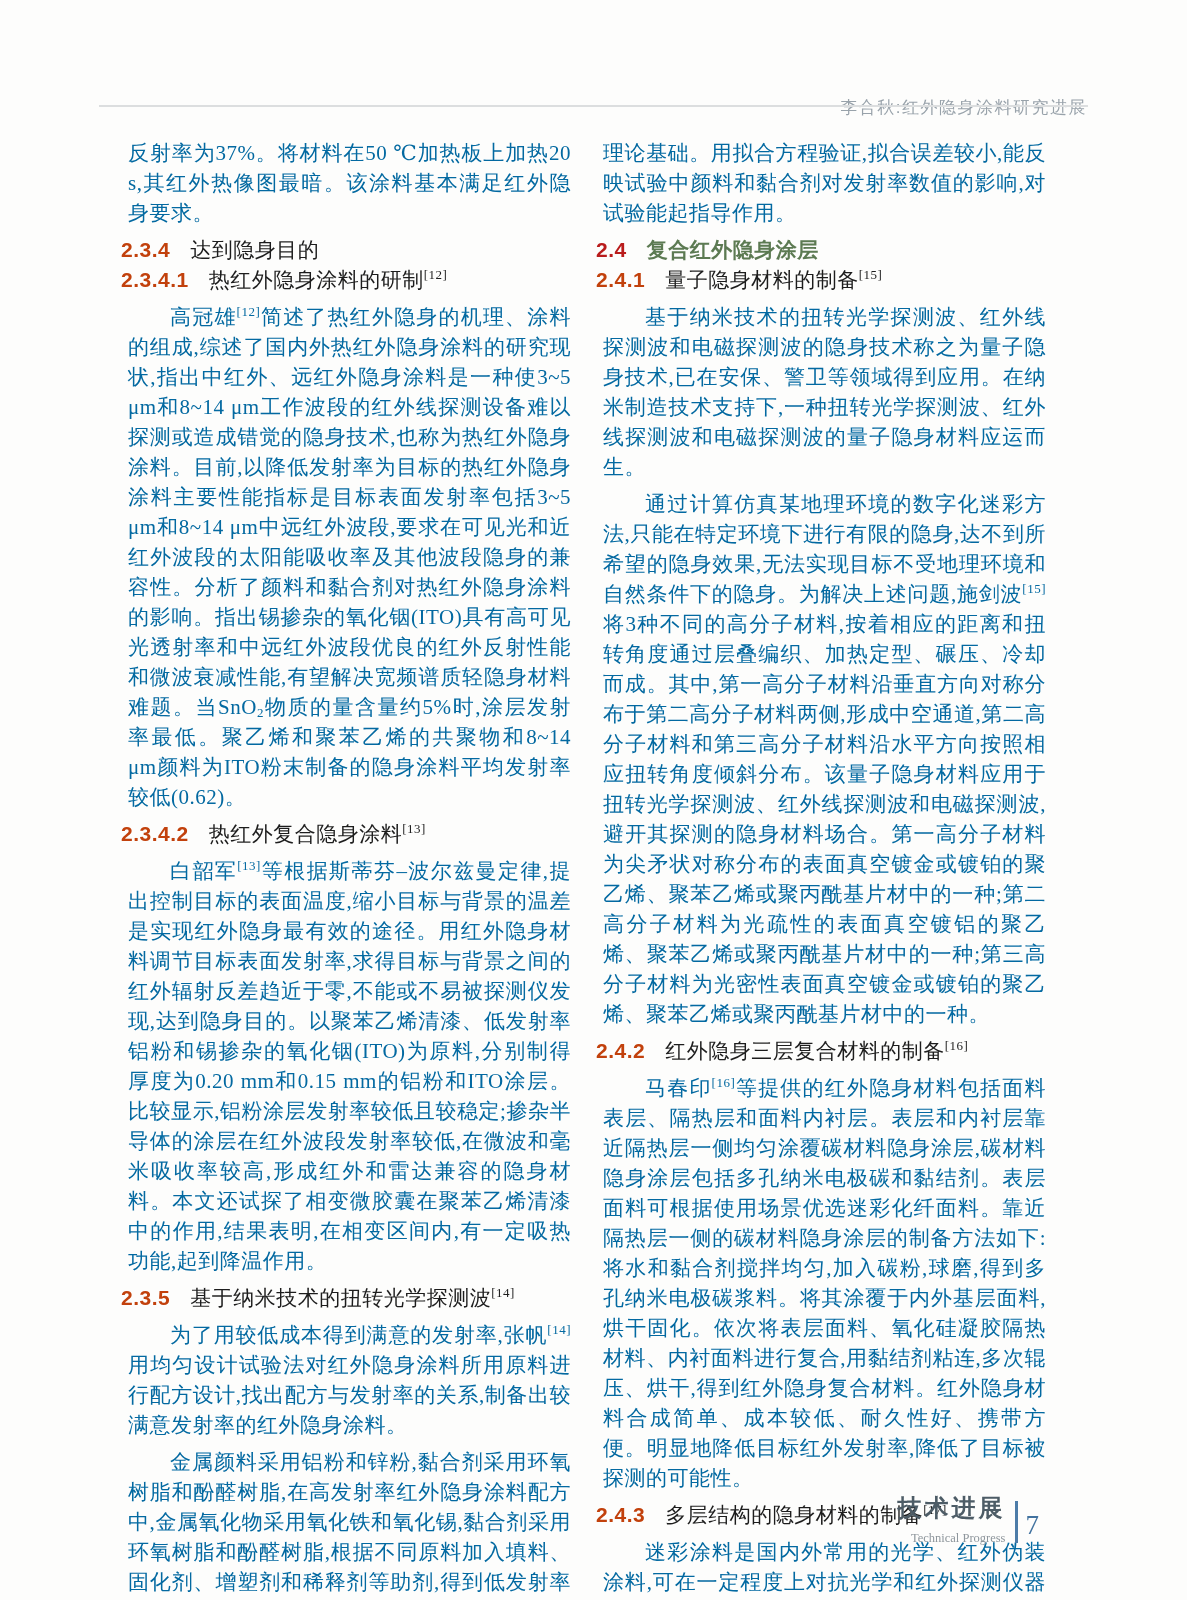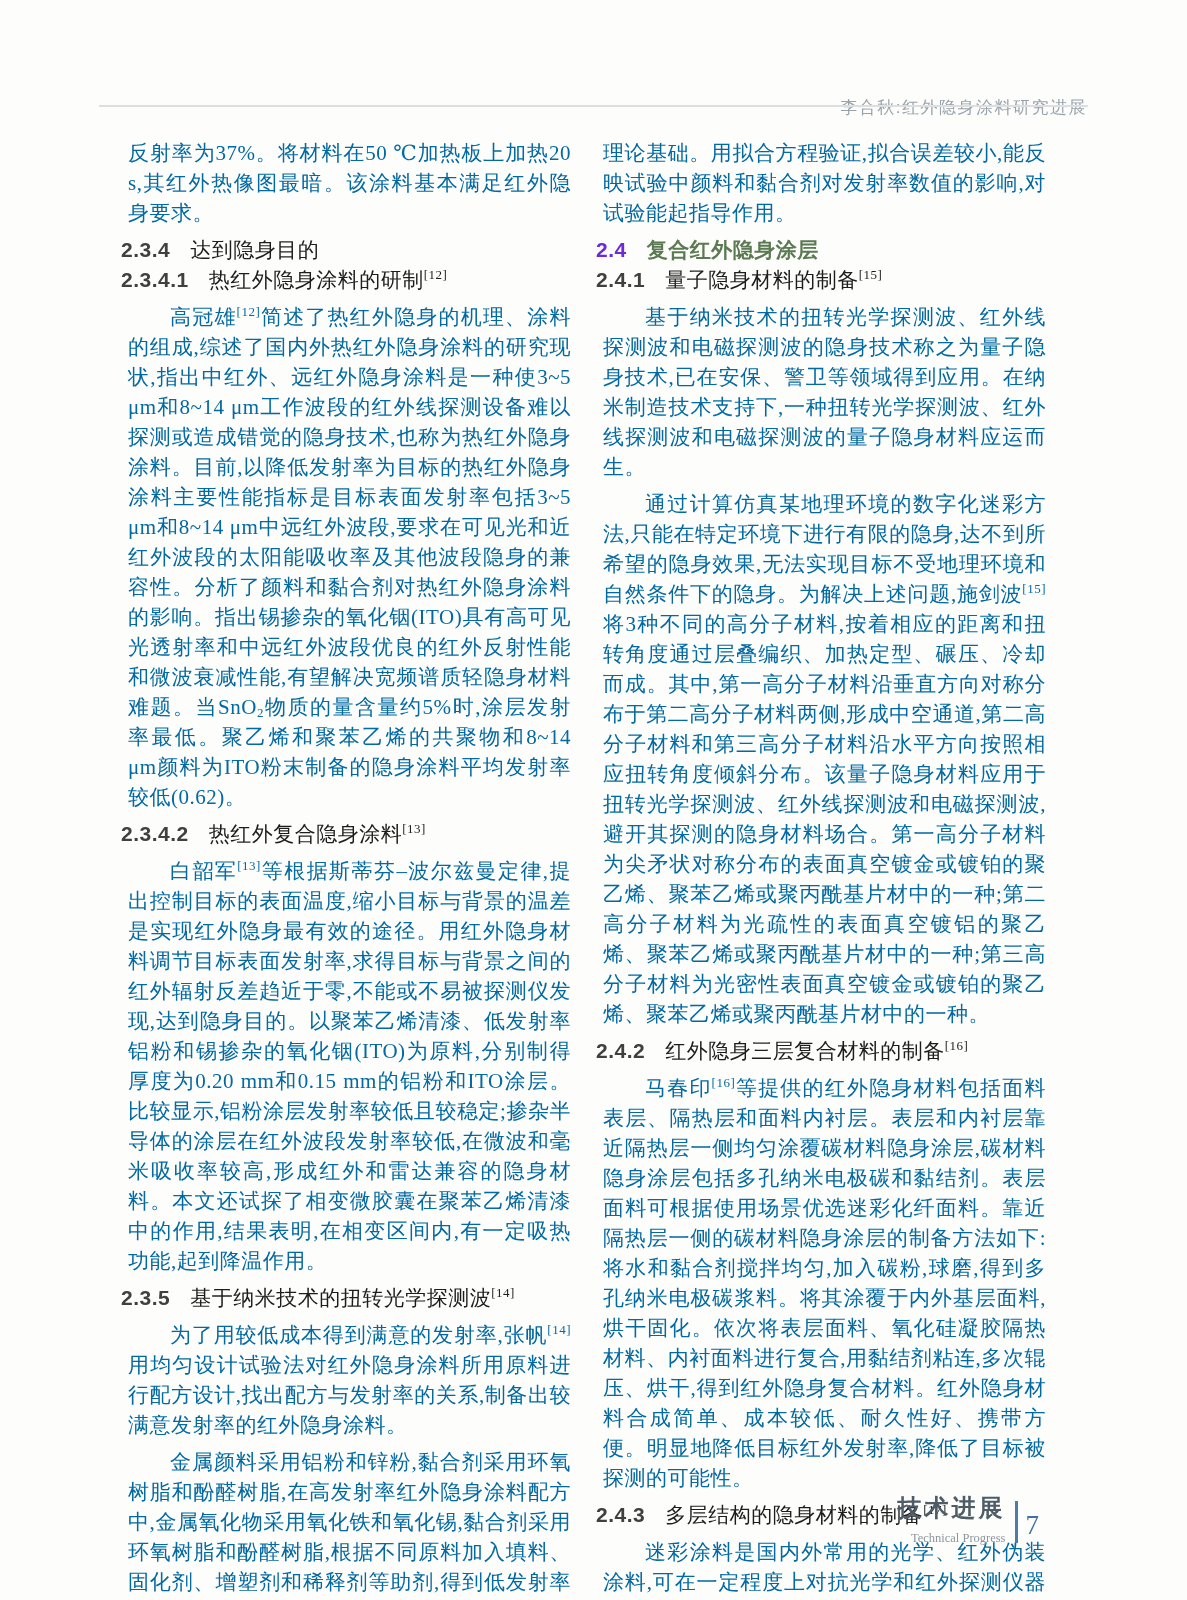"2.3.4" .hnum { color: #404040 -> #c2410c }
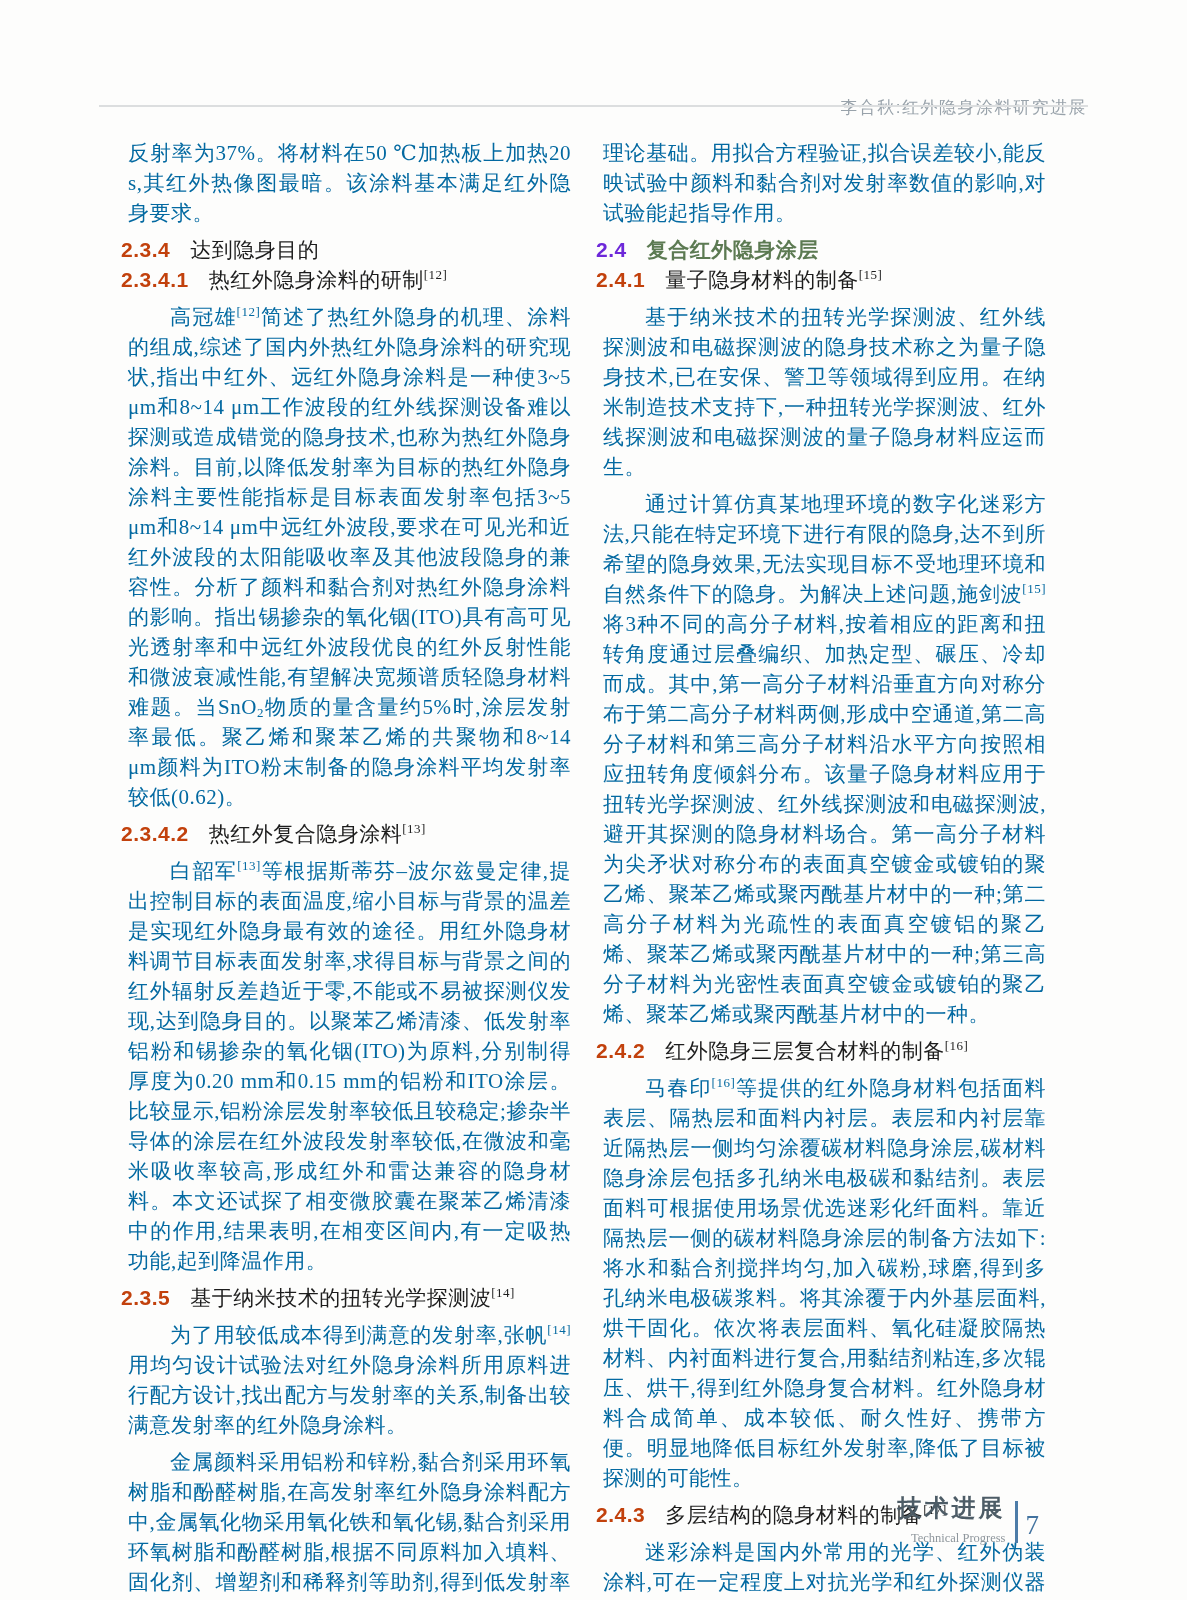"2.4" .heading.green .hnum { color: #6d28d9 -> #b91c1c }
